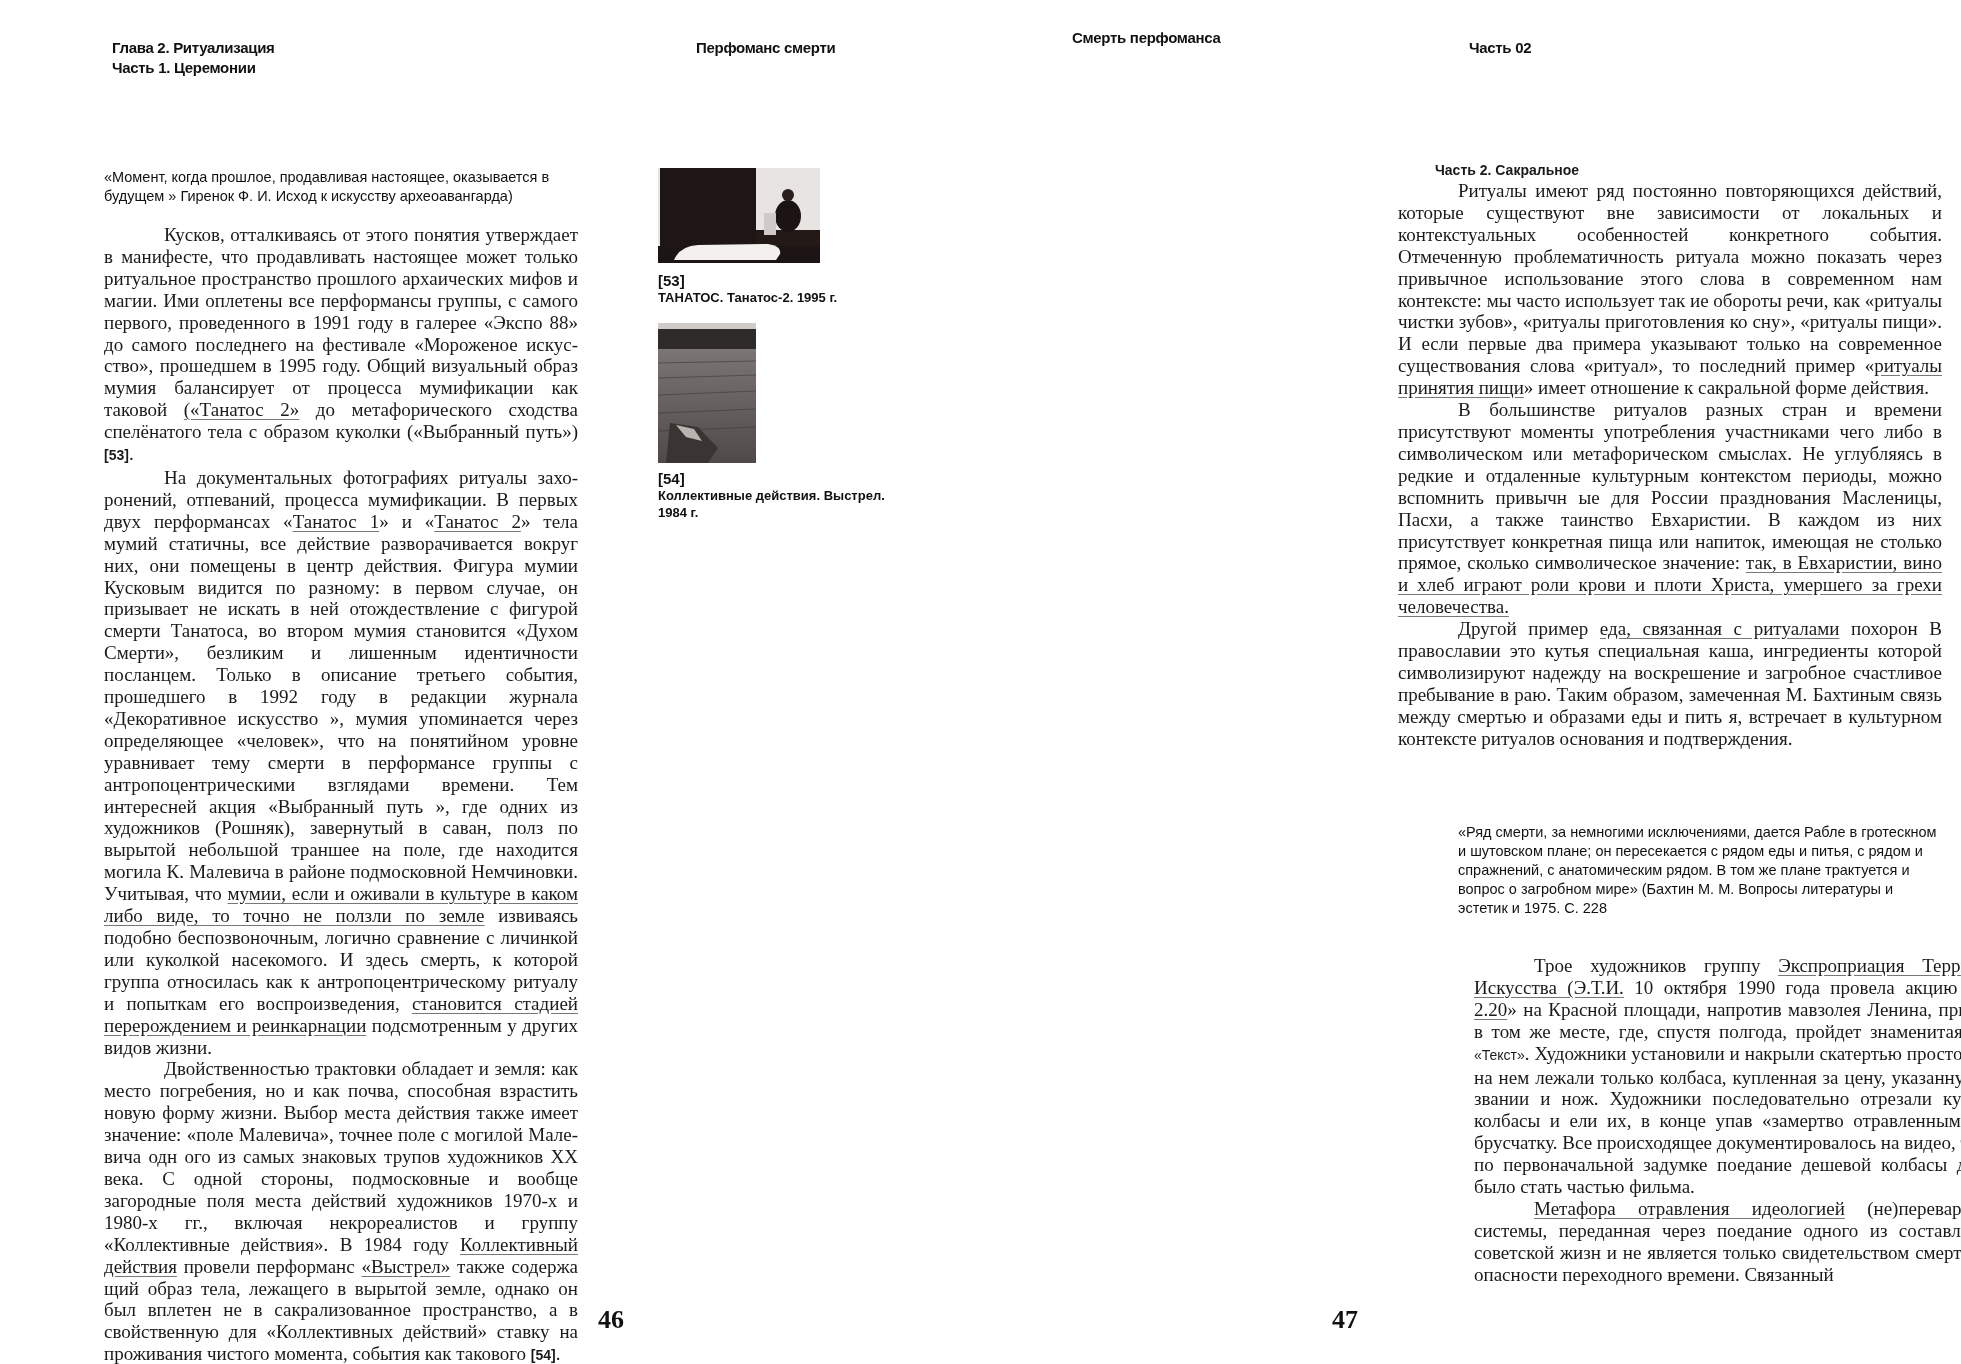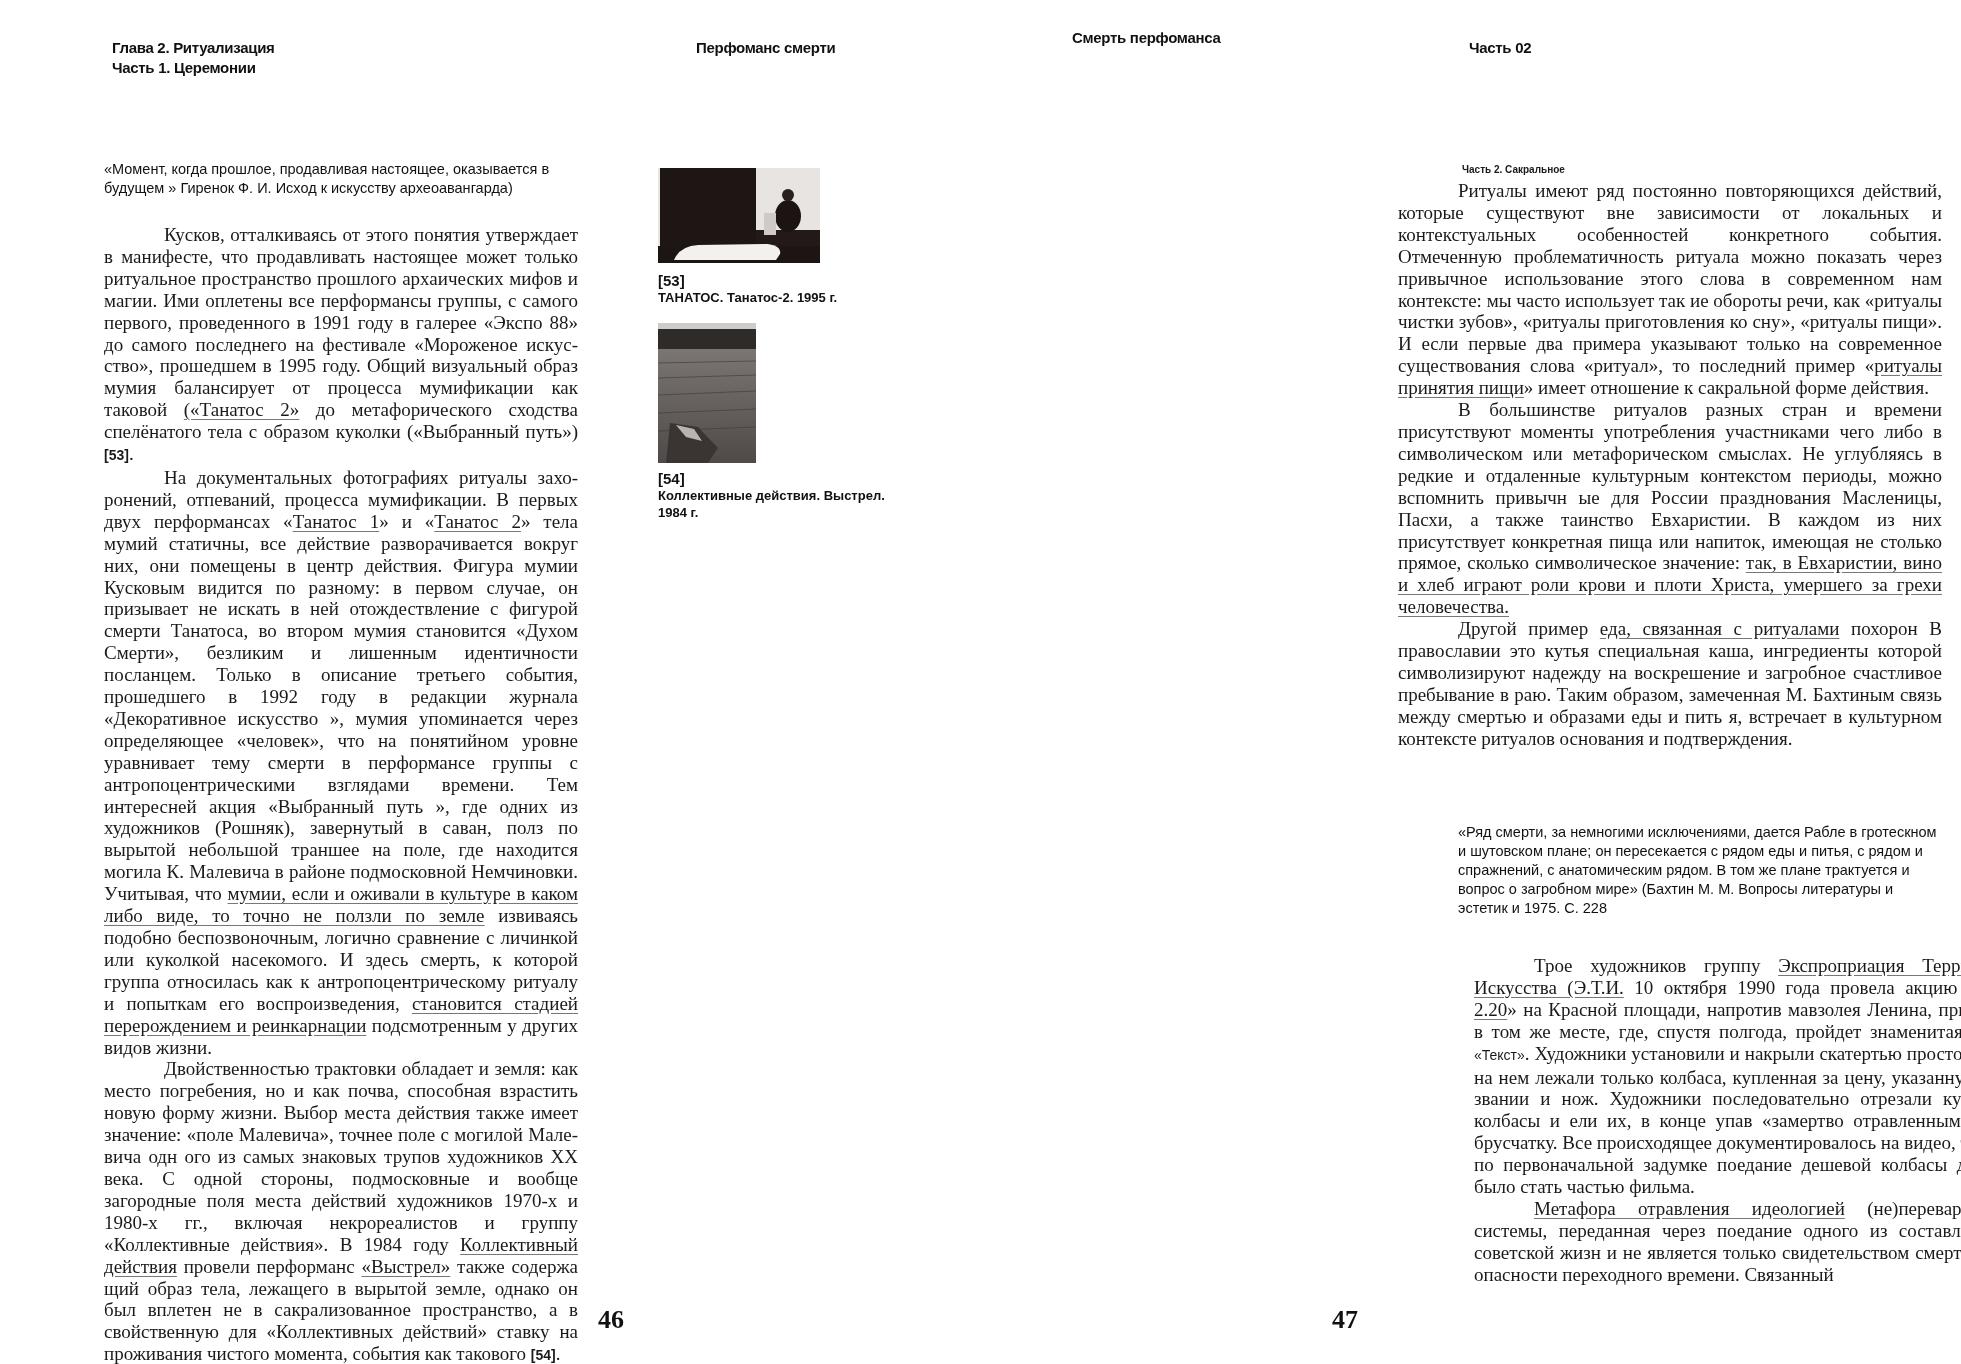"«Момент, когда прошлое, продавливая" div.quote { top: 160px -> 168px }
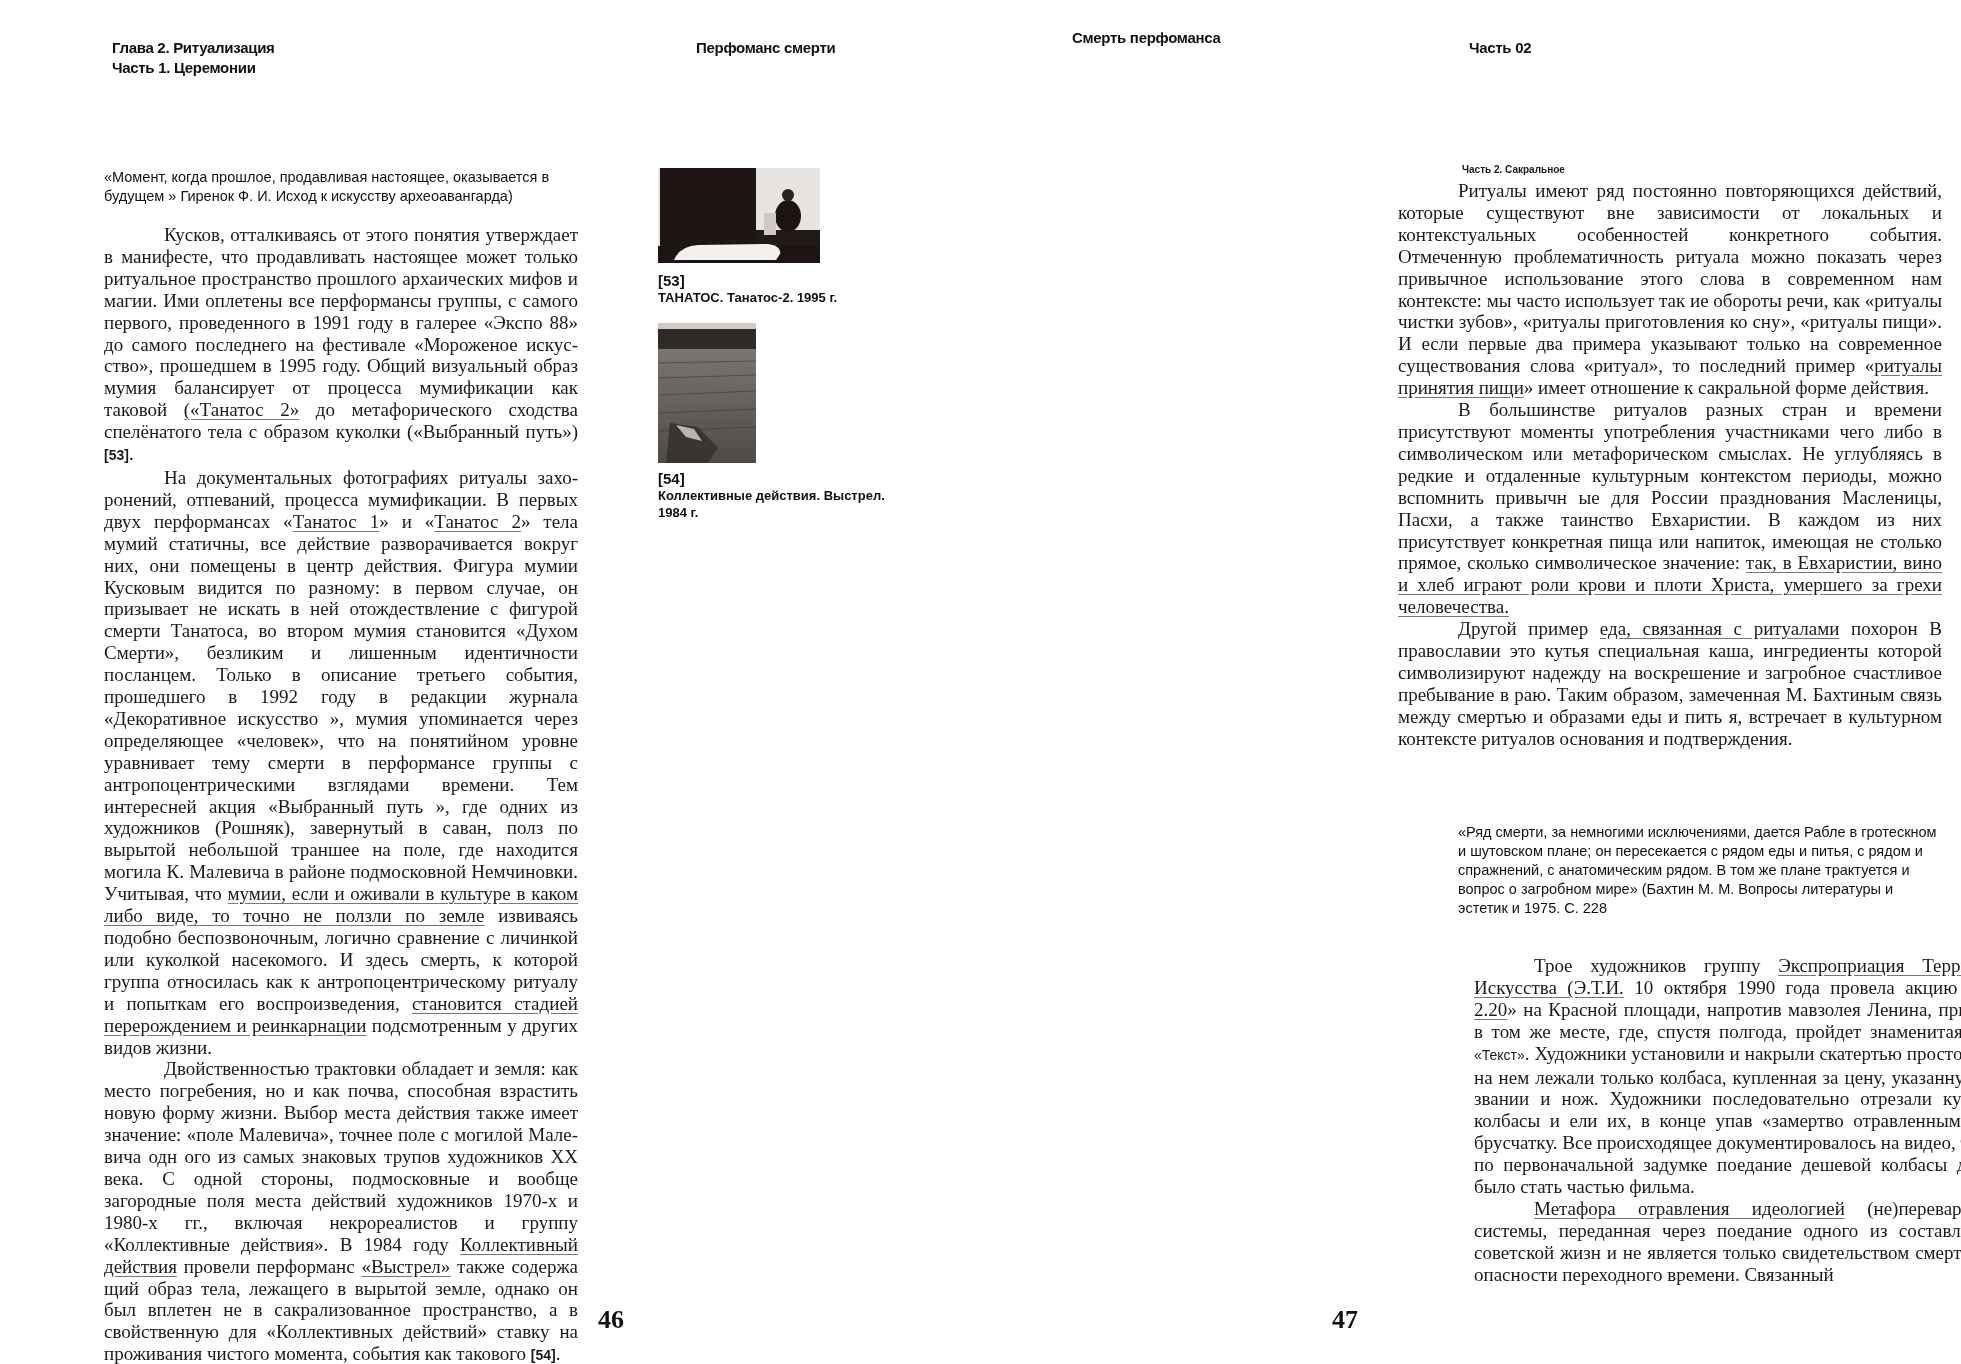"Часть 2. Сакральное" .subhead { font-size: 10px -> 14px; margin-left: 64px -> 37px }
